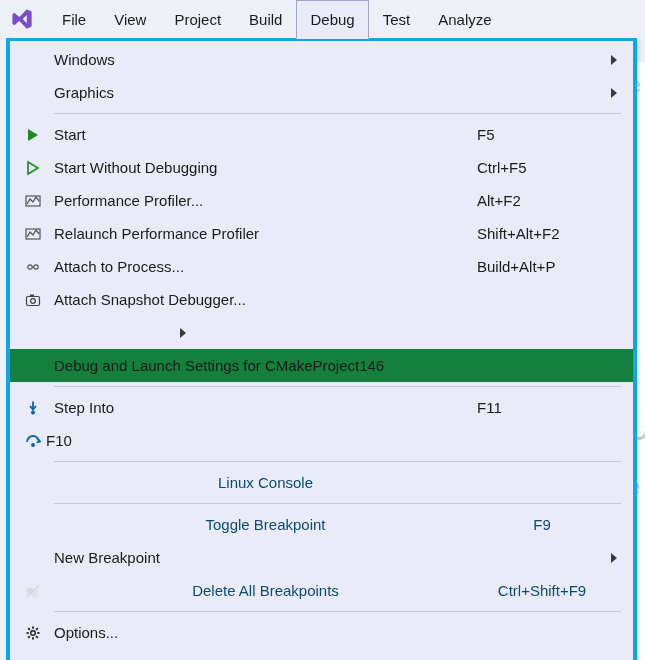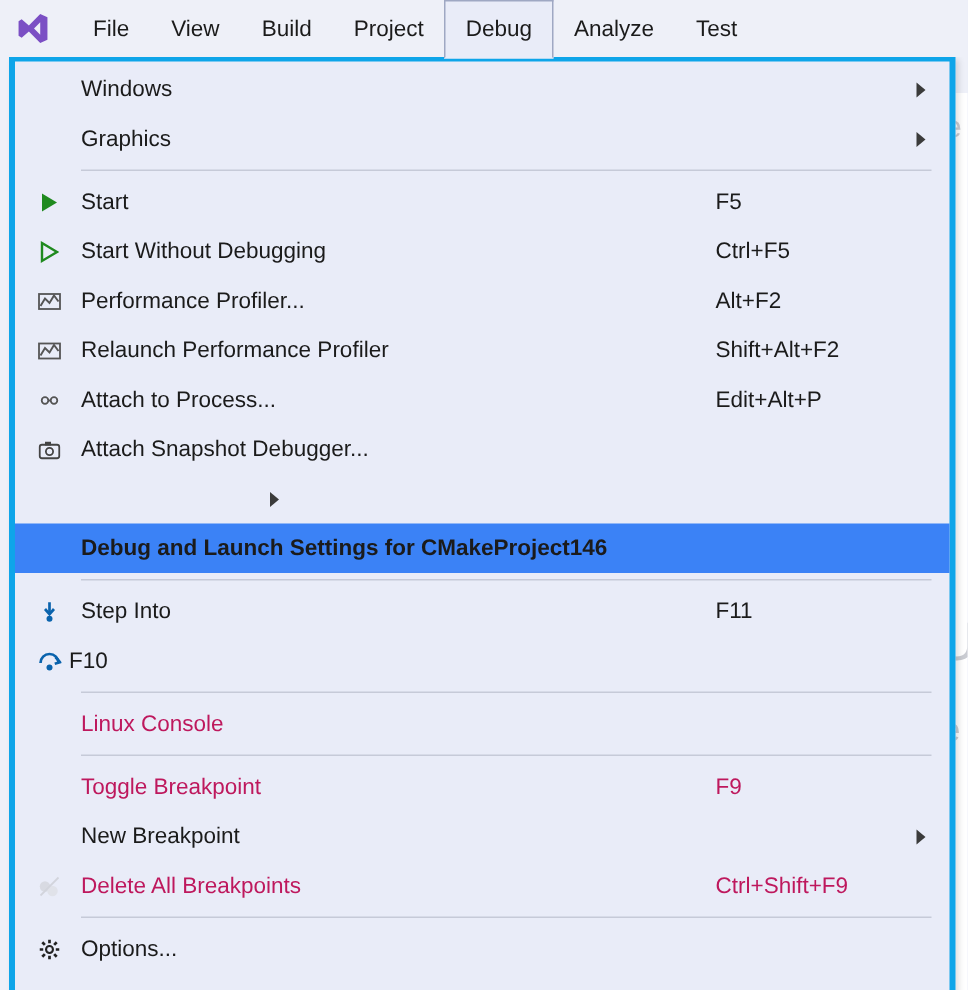"Build" div.menu-item { order: before "Project" -> after "Project" }
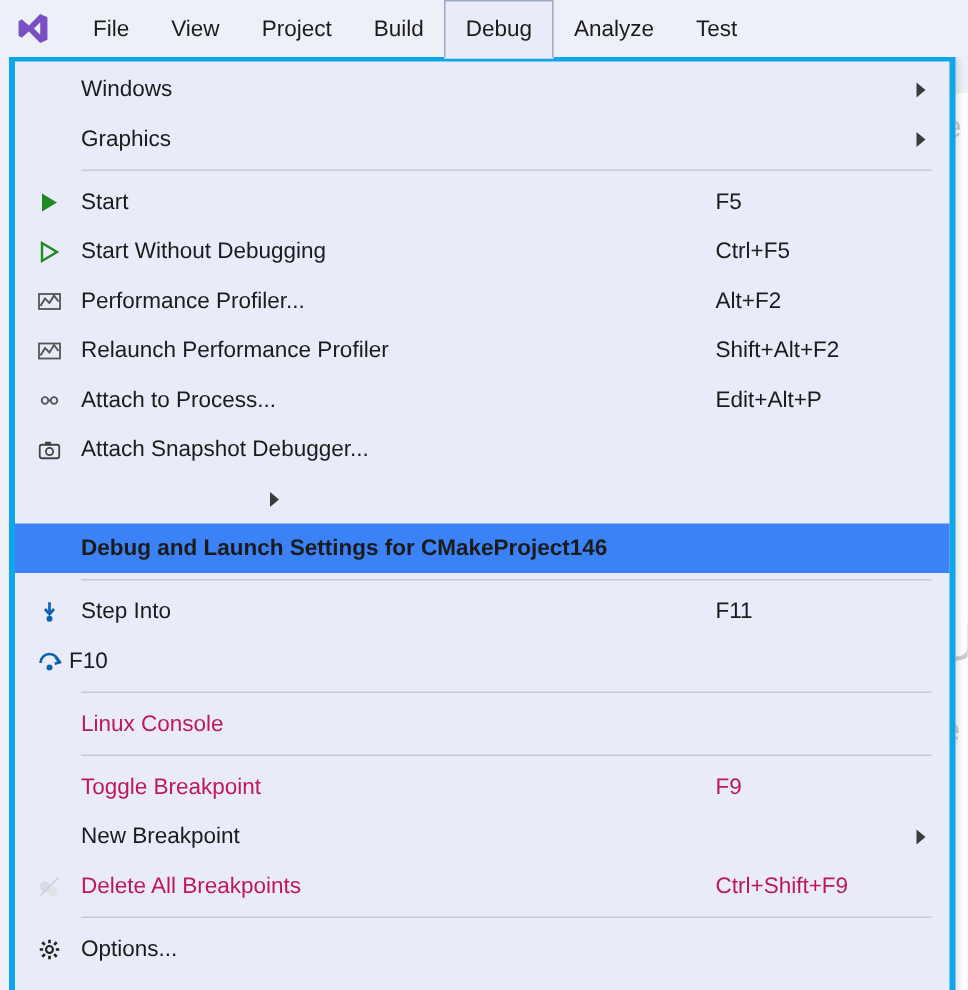"Analyze" div.menu-item { order: before "Test" -> after "Test" }
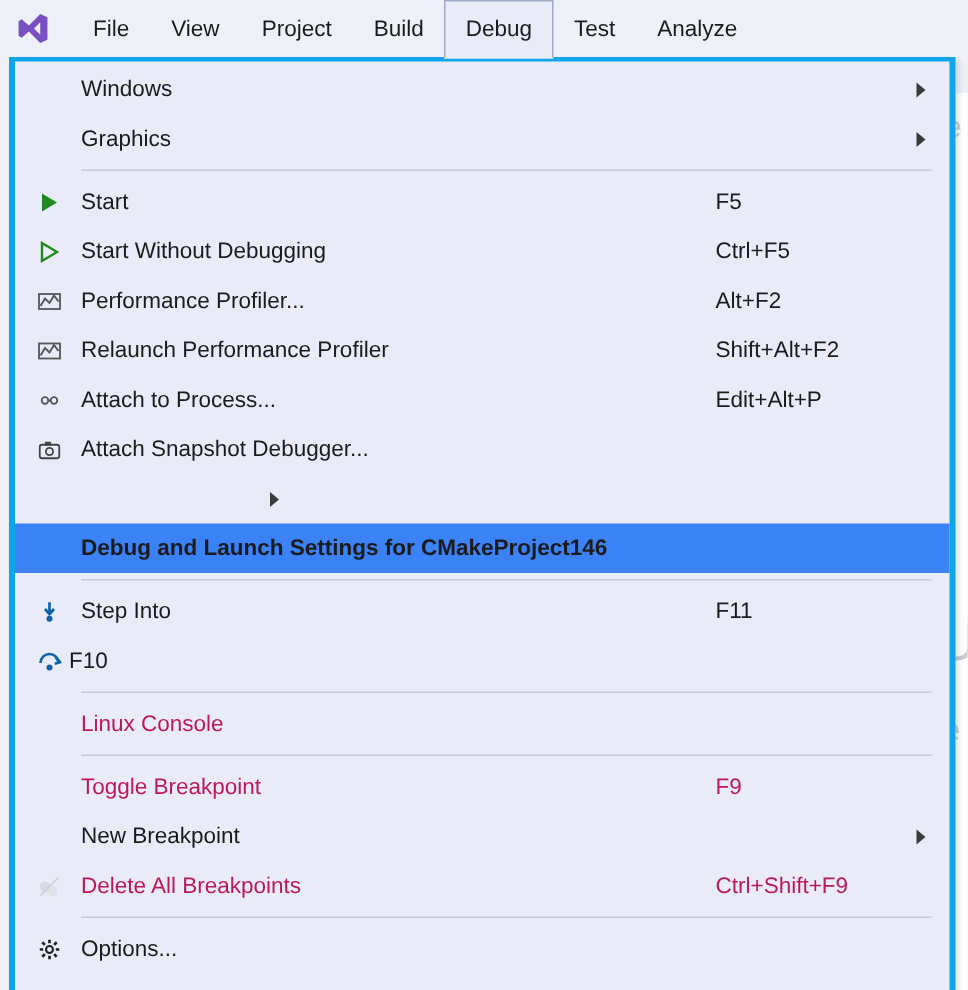"Edit+Alt+P" div.dd-shortcut { text: Edit+Alt+P -> Build+Alt+P }
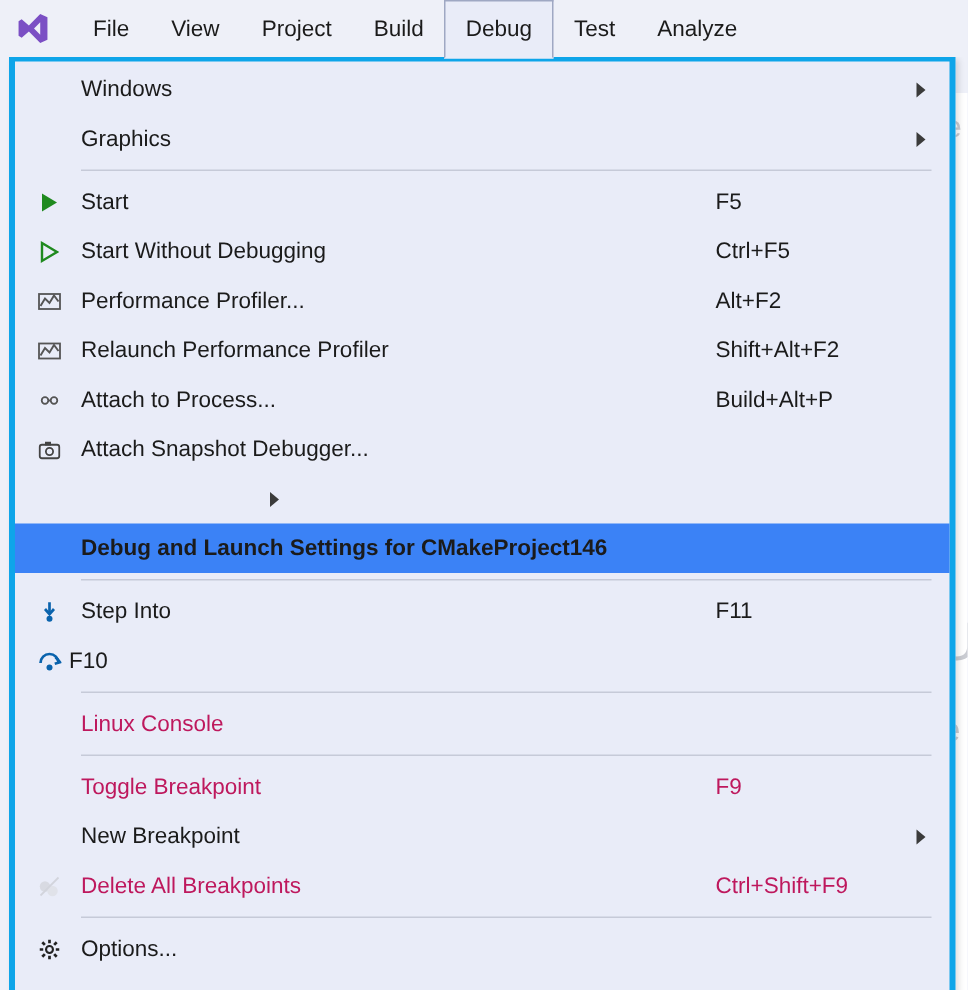"Debug and Launch Settings for" .dd-row.highlight { background: #3b82f6 -> #15803d; font-weight: bold -> none }
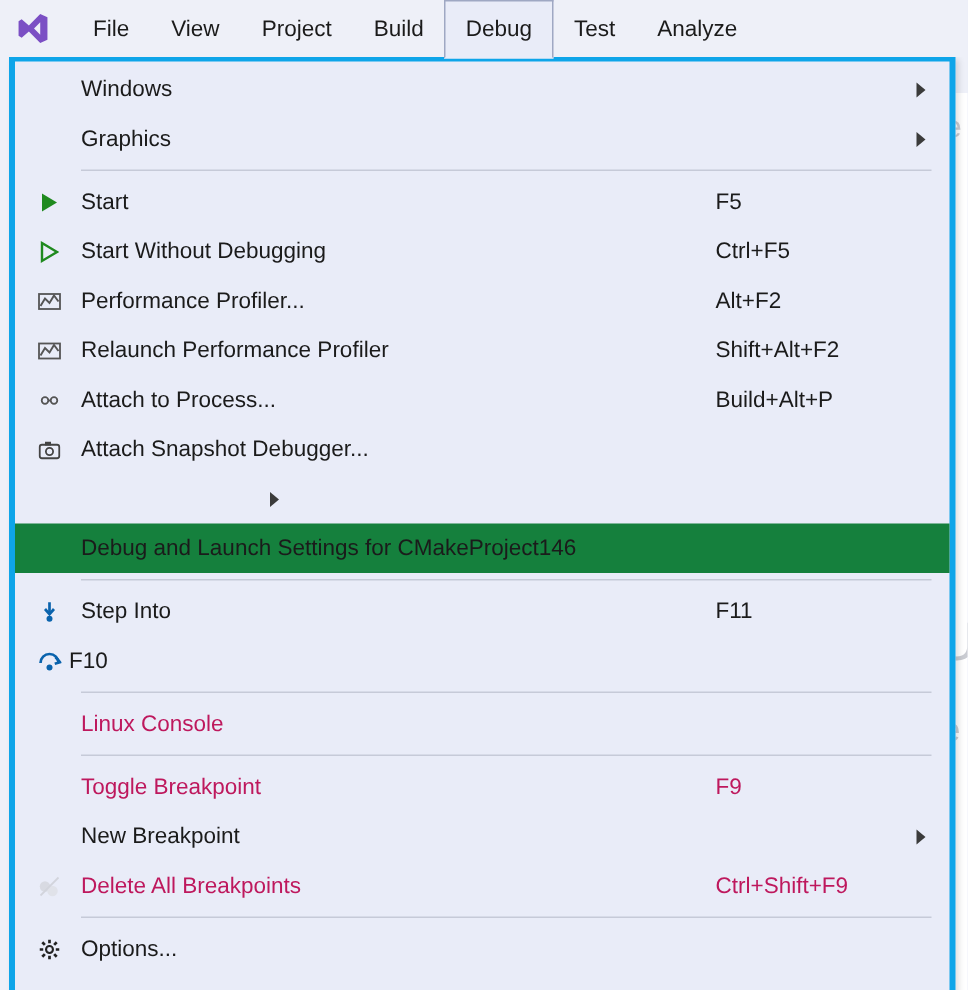"Linux Console" .dd-row.disabled .dd-label, .dd-row.disabled .dd-shortcut { color: #be185d -> #0c4a6e; text-align: none -> center }
